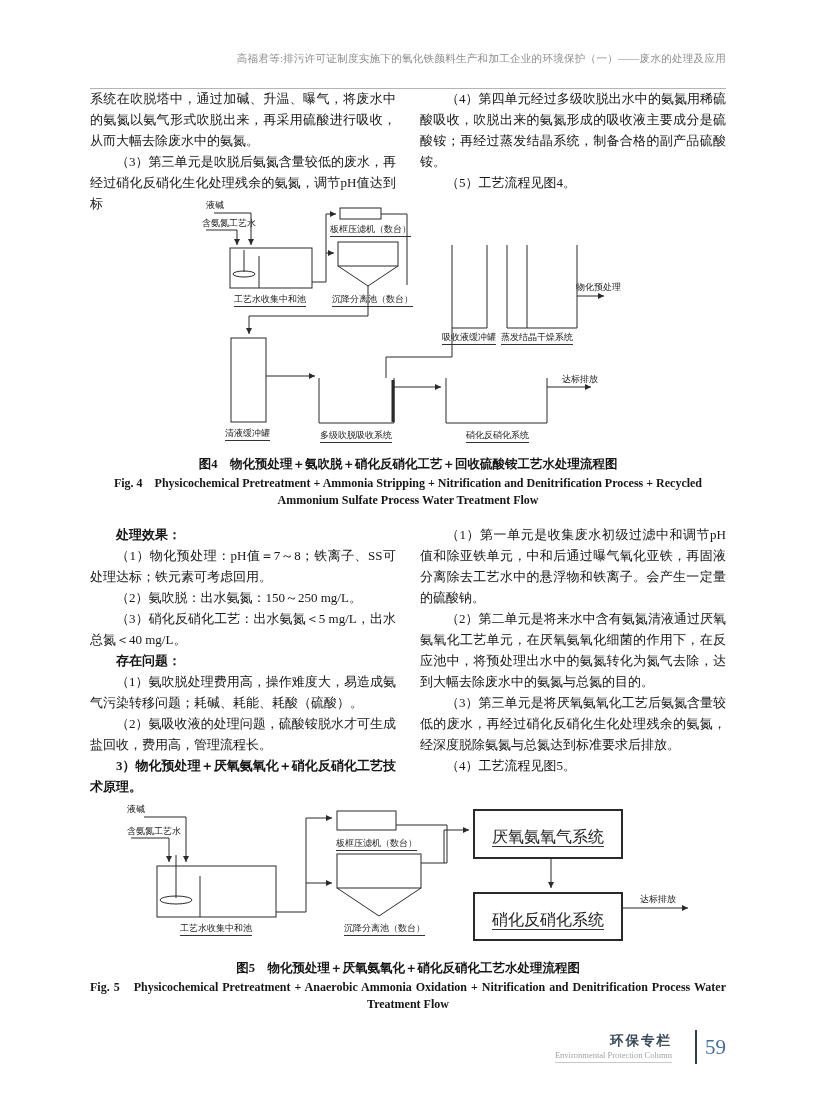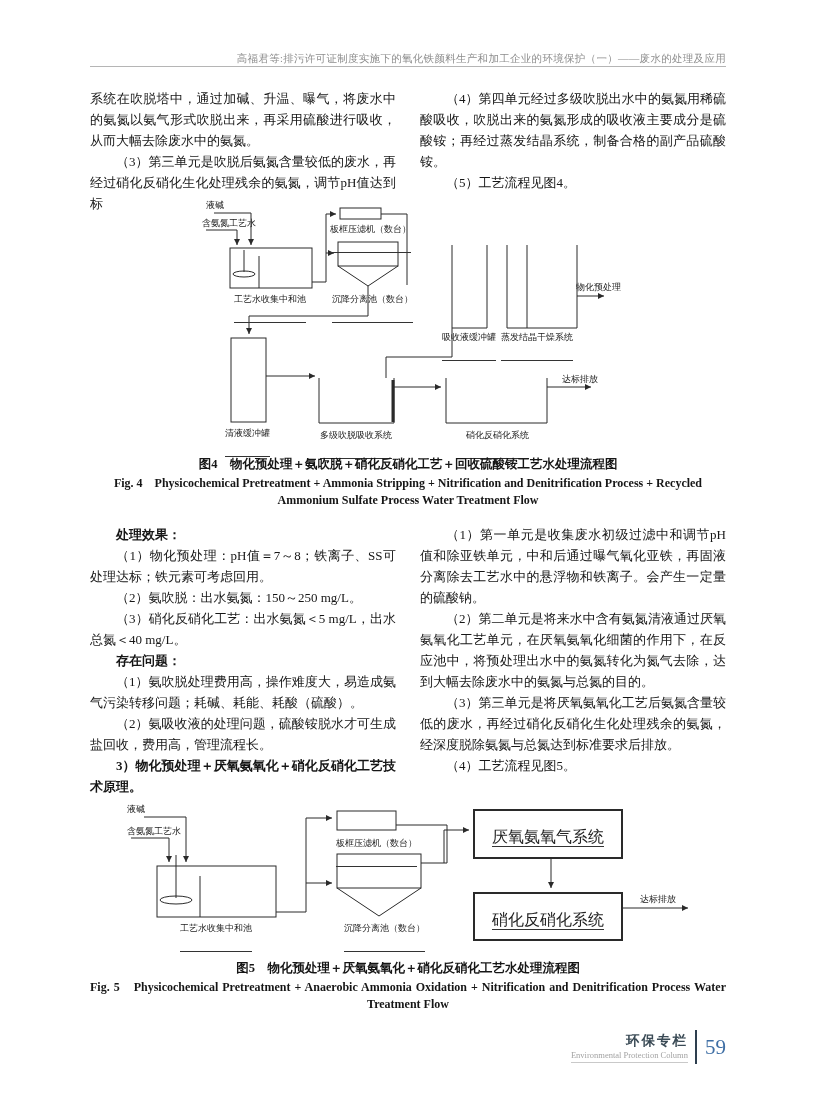"高福君等:排污许可证制度实施下的氧化铁颜料生产和加工企业的环境保护（一）——废水" .hdr { padding-bottom: 0 -> 22px }
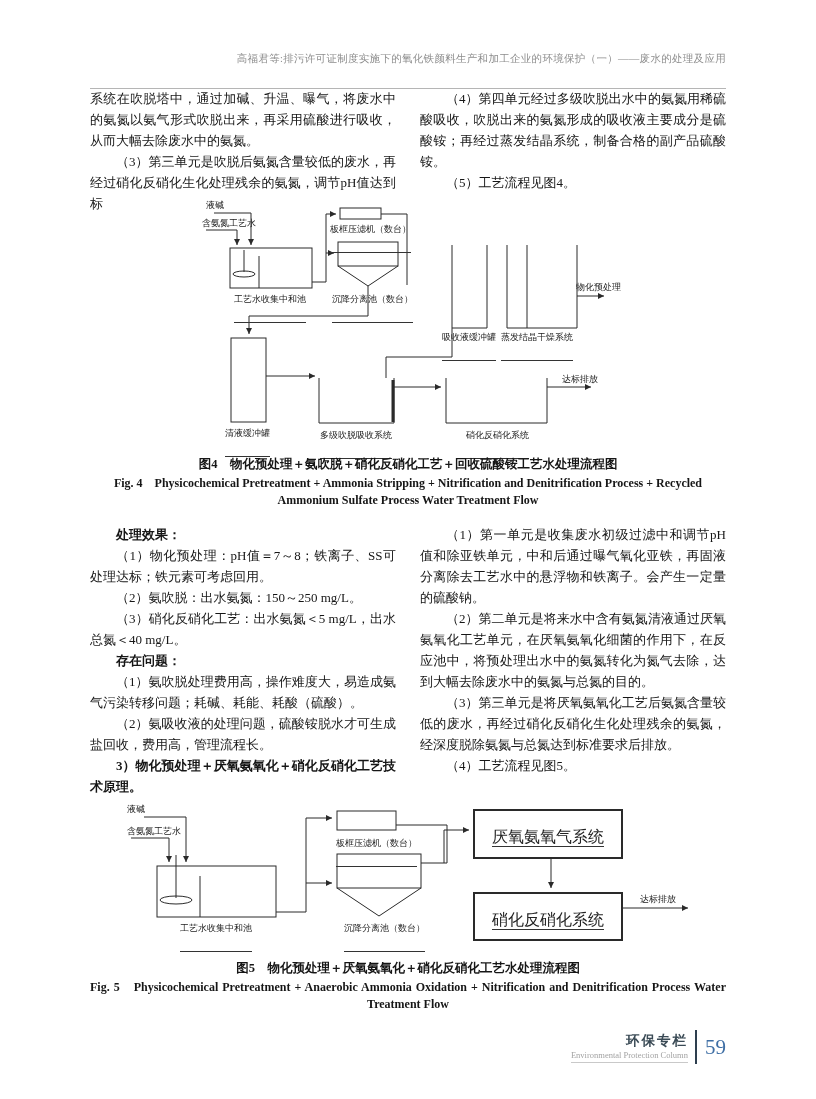"板框压滤机（数台）" .dlabel.u { padding-bottom: 17px -> 1px }
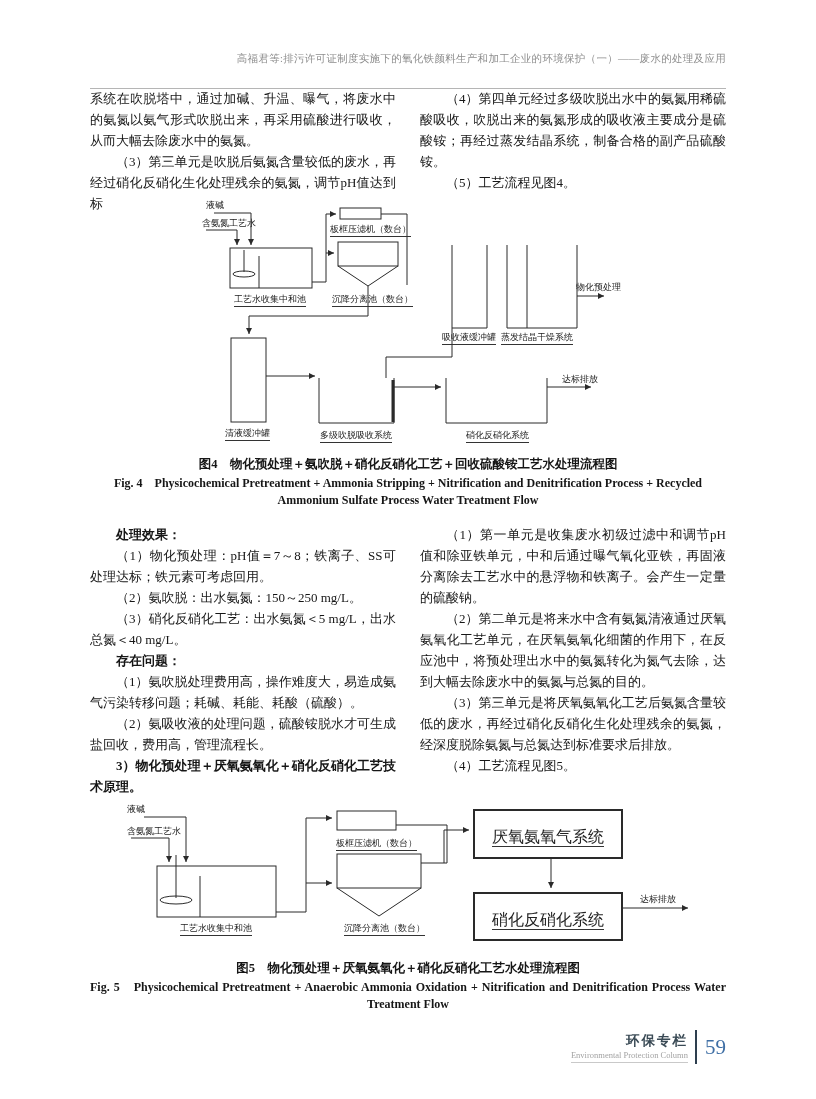"环保专栏" .f-txt { margin-right: 7px -> 23px }
